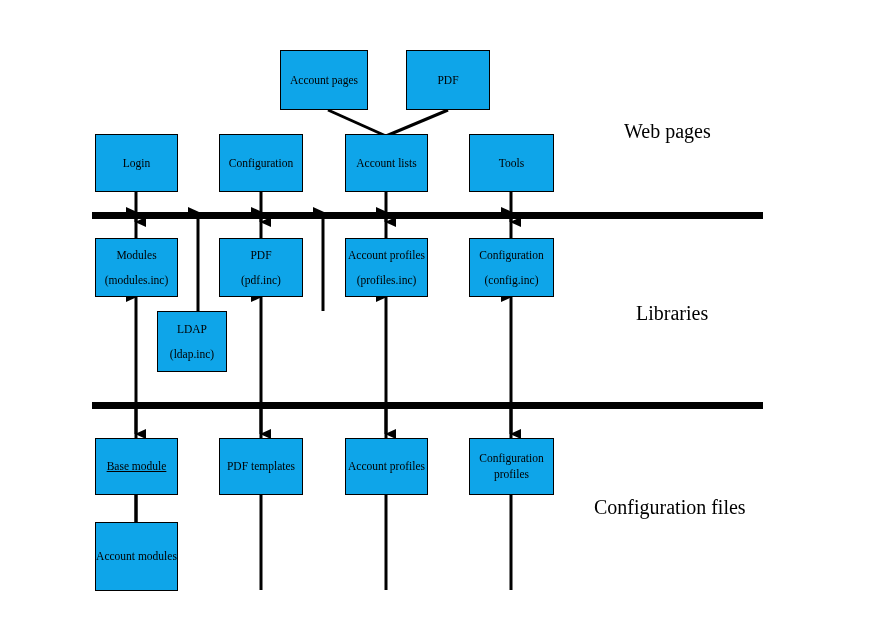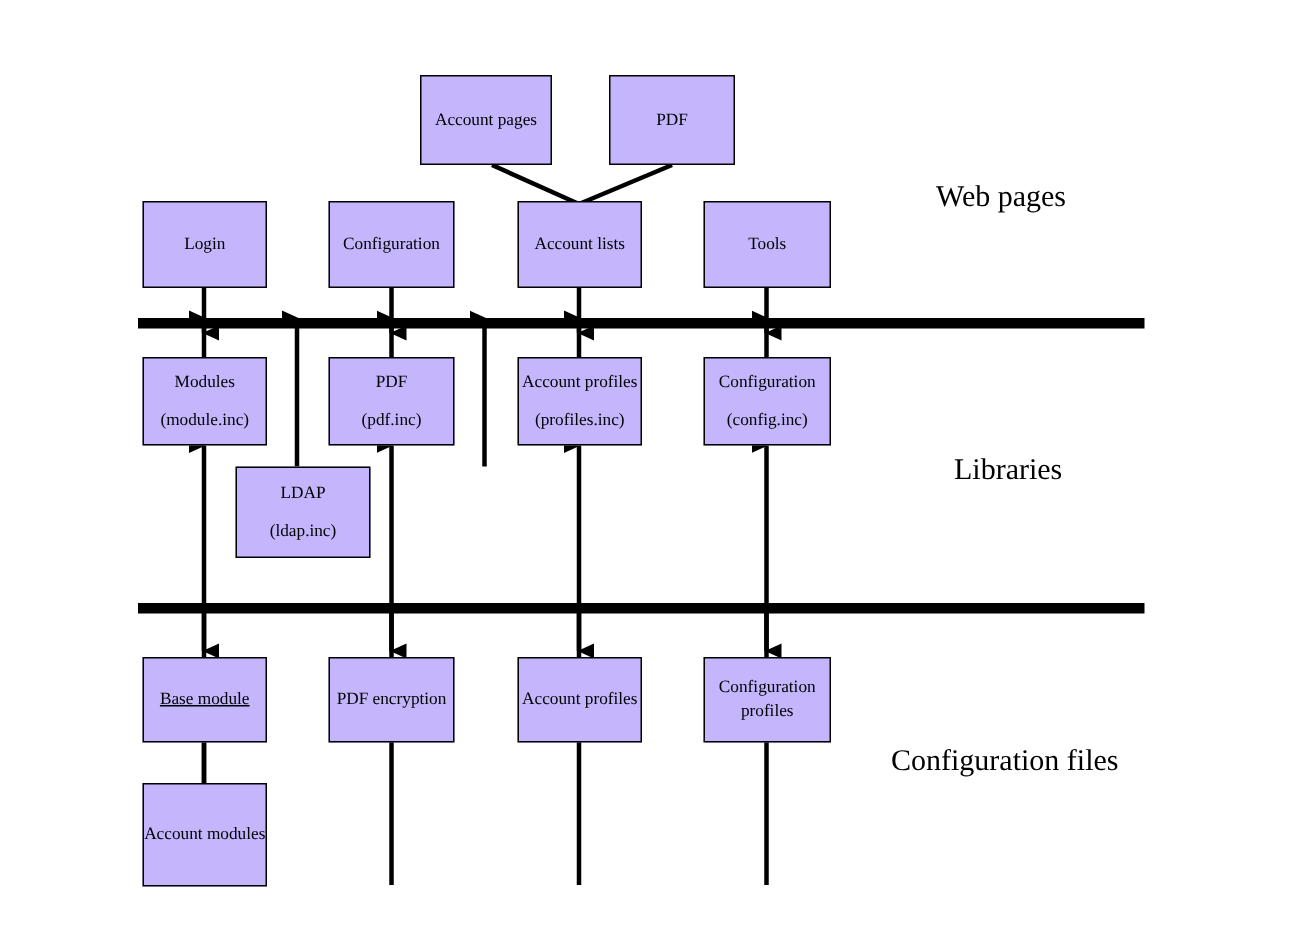"Account pages" .node { background: #c4b5fd -> #0ea5e9 }
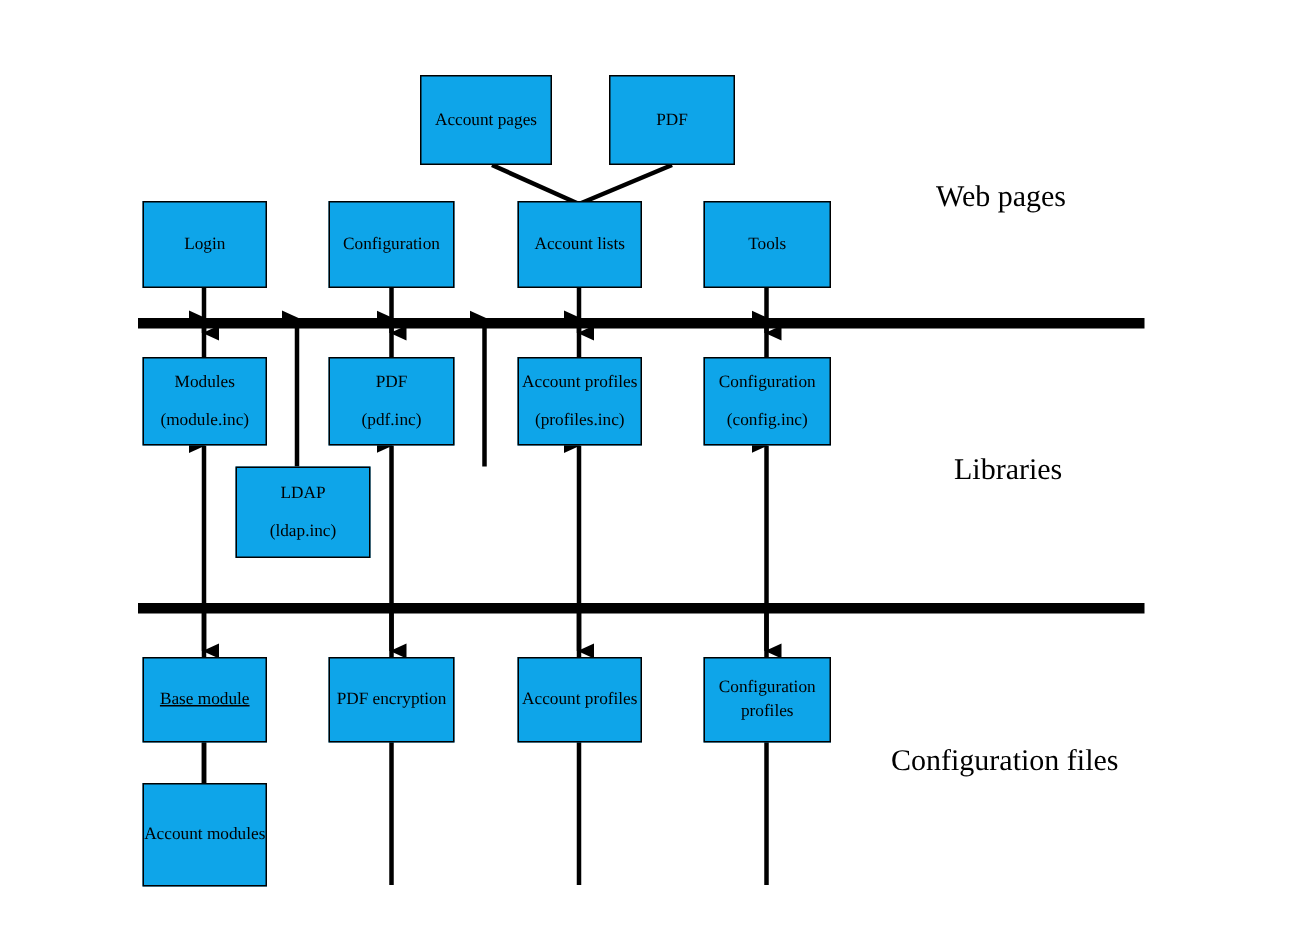"(module.inc)" span.line2 { text: module.inc -> modules.inc }
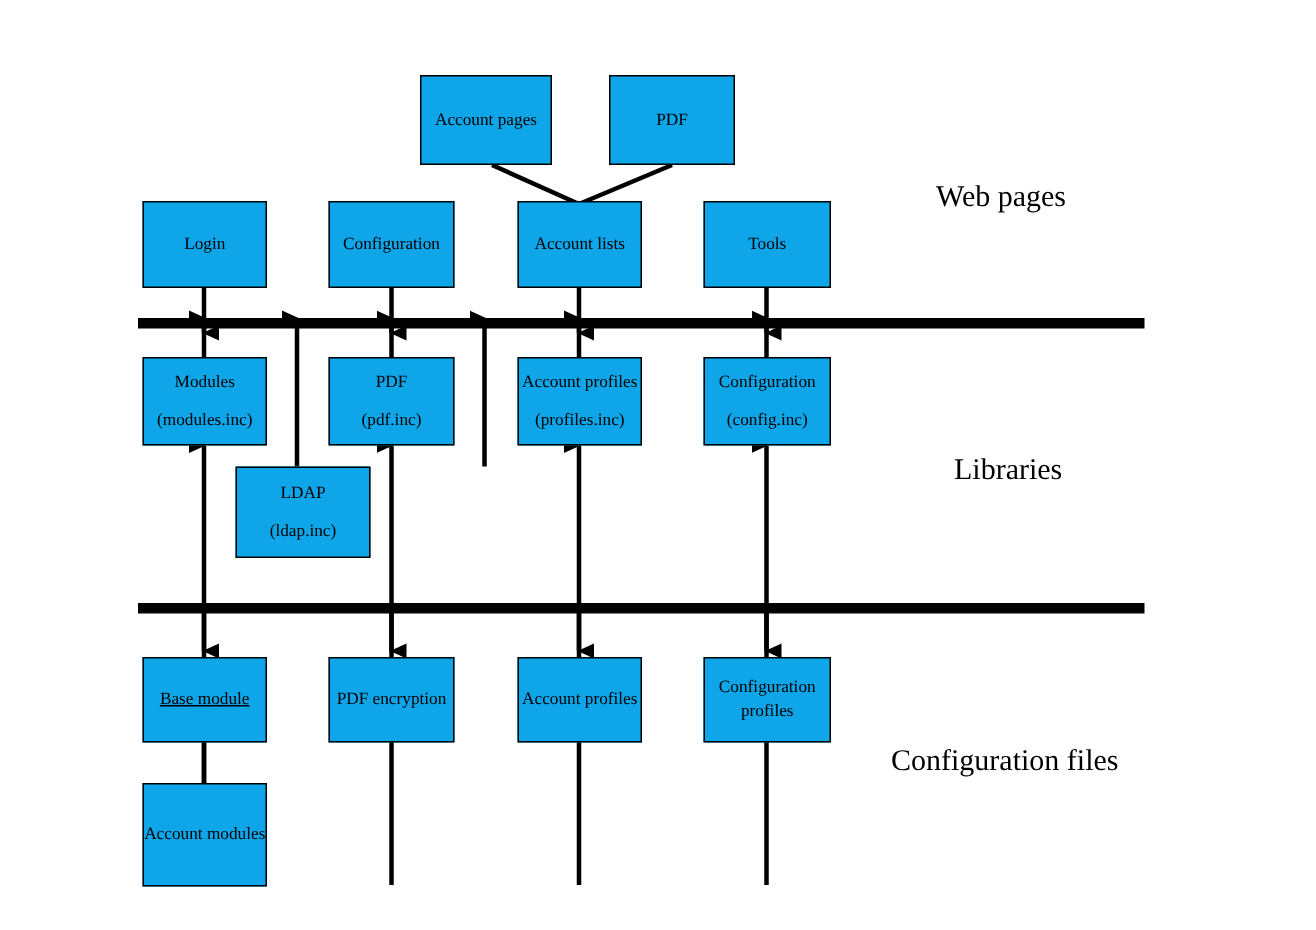"LDAP" div.node { width: 90px -> 70px }
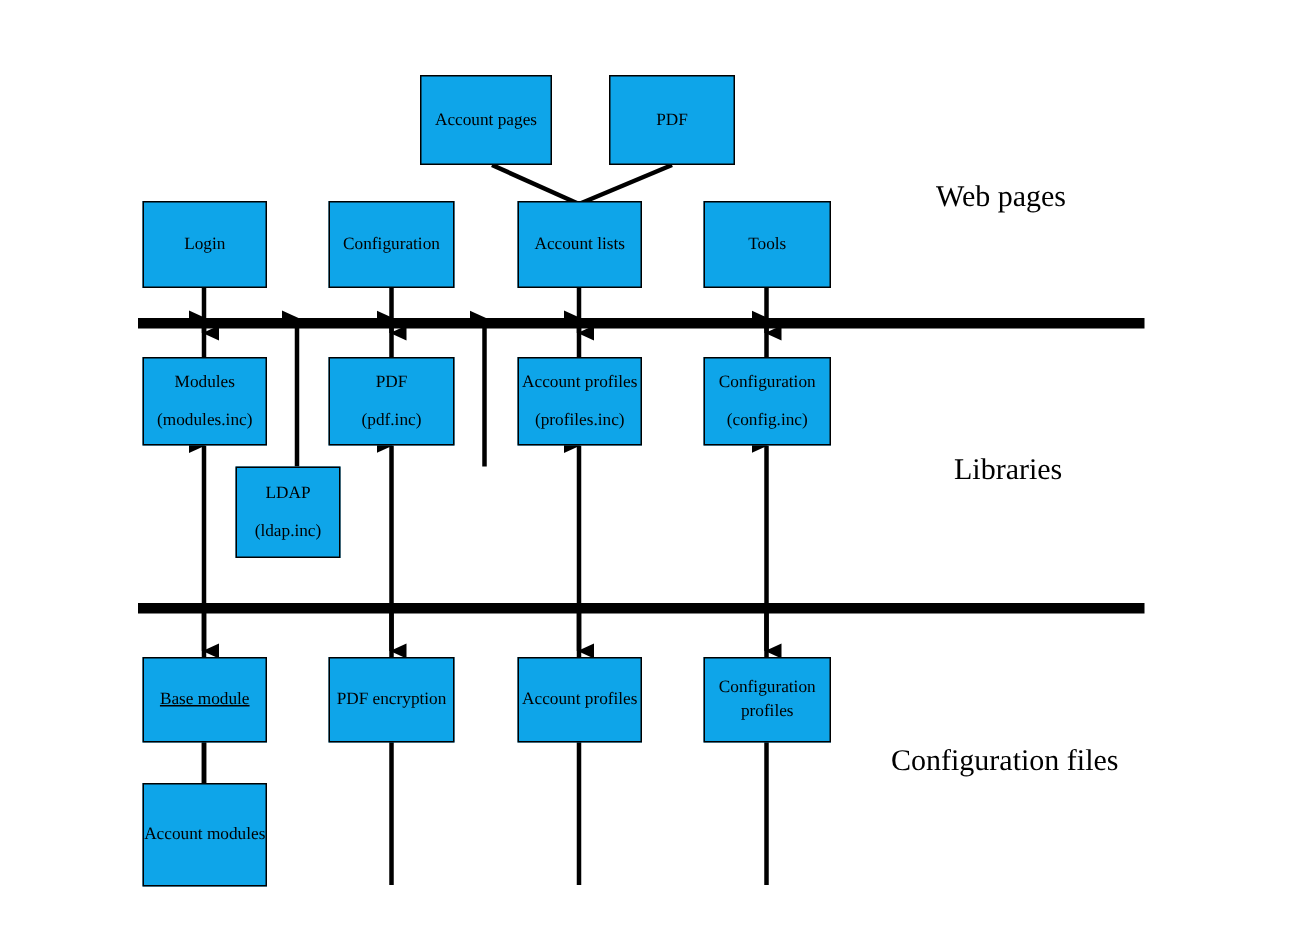"PDF encryption" span.line1 { text: encryption -> templates }
